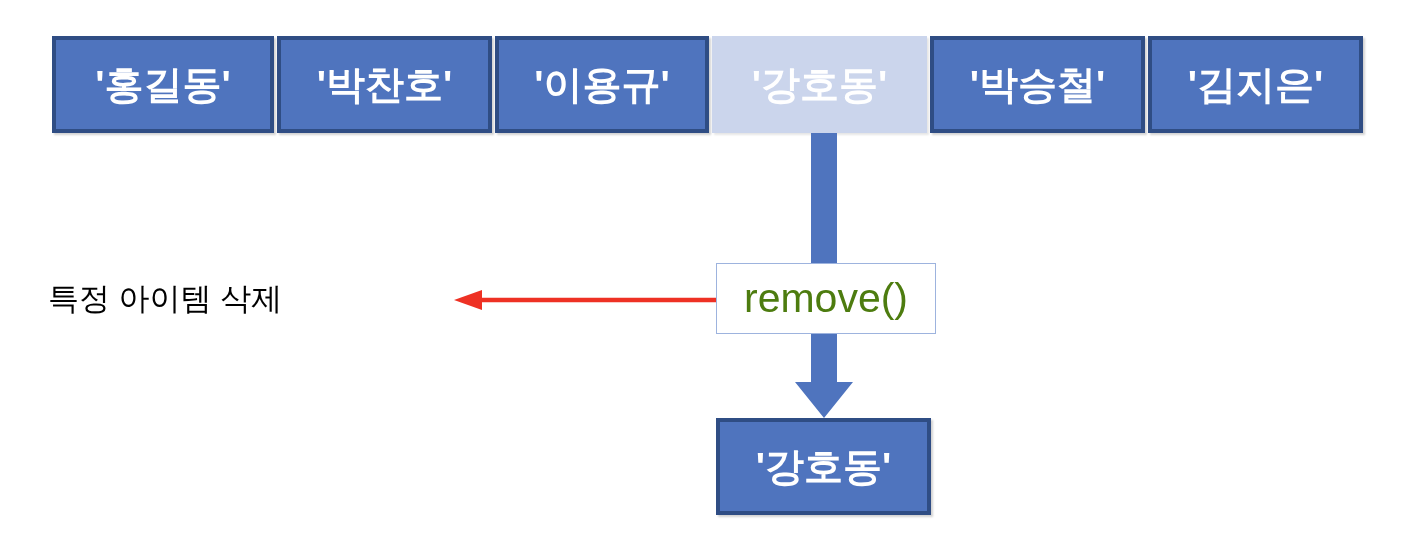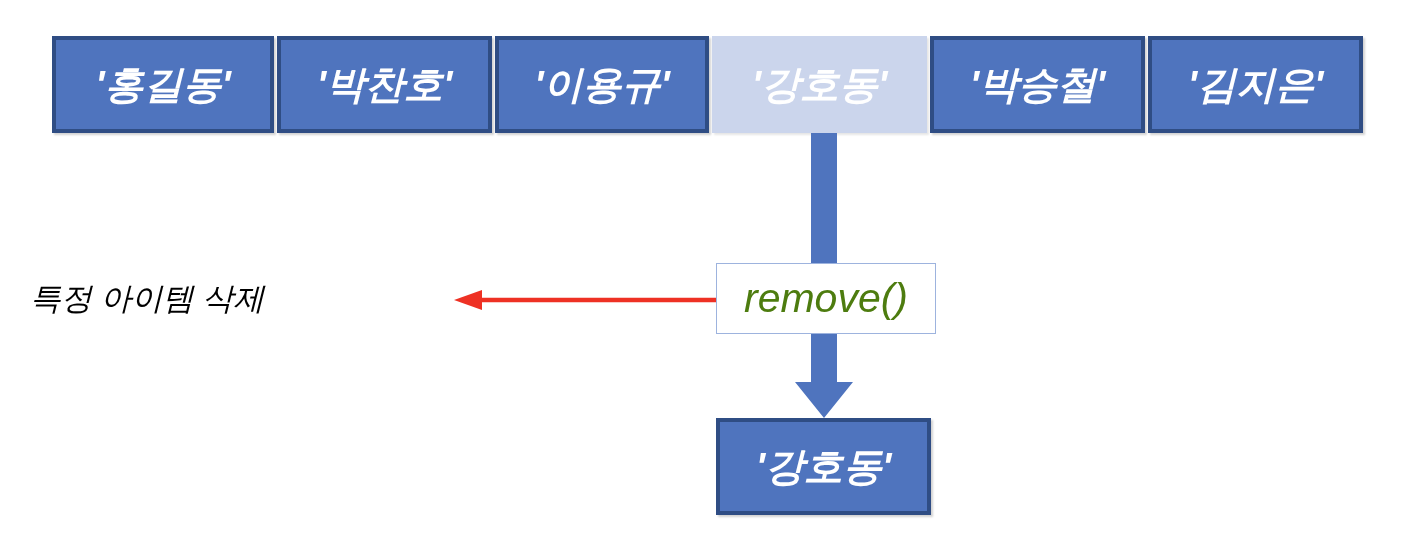"'홍길동'" .stage { font-style: italic -> none }
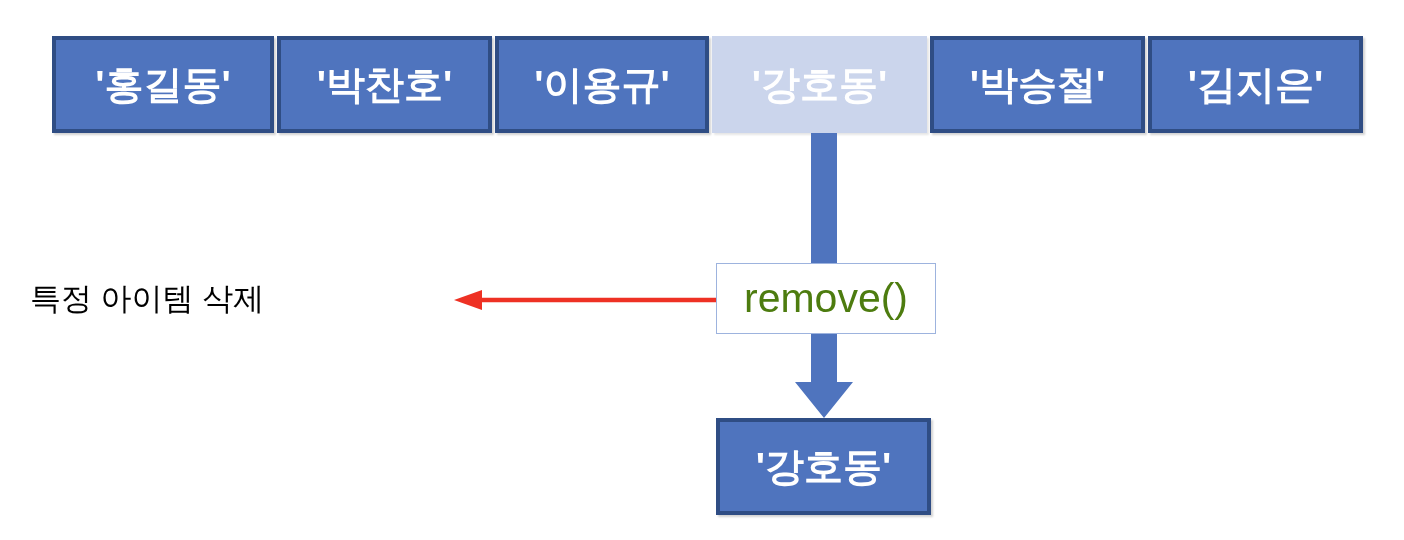"특정 아이템 삭제" div.caption { left: 30px -> 48px }
